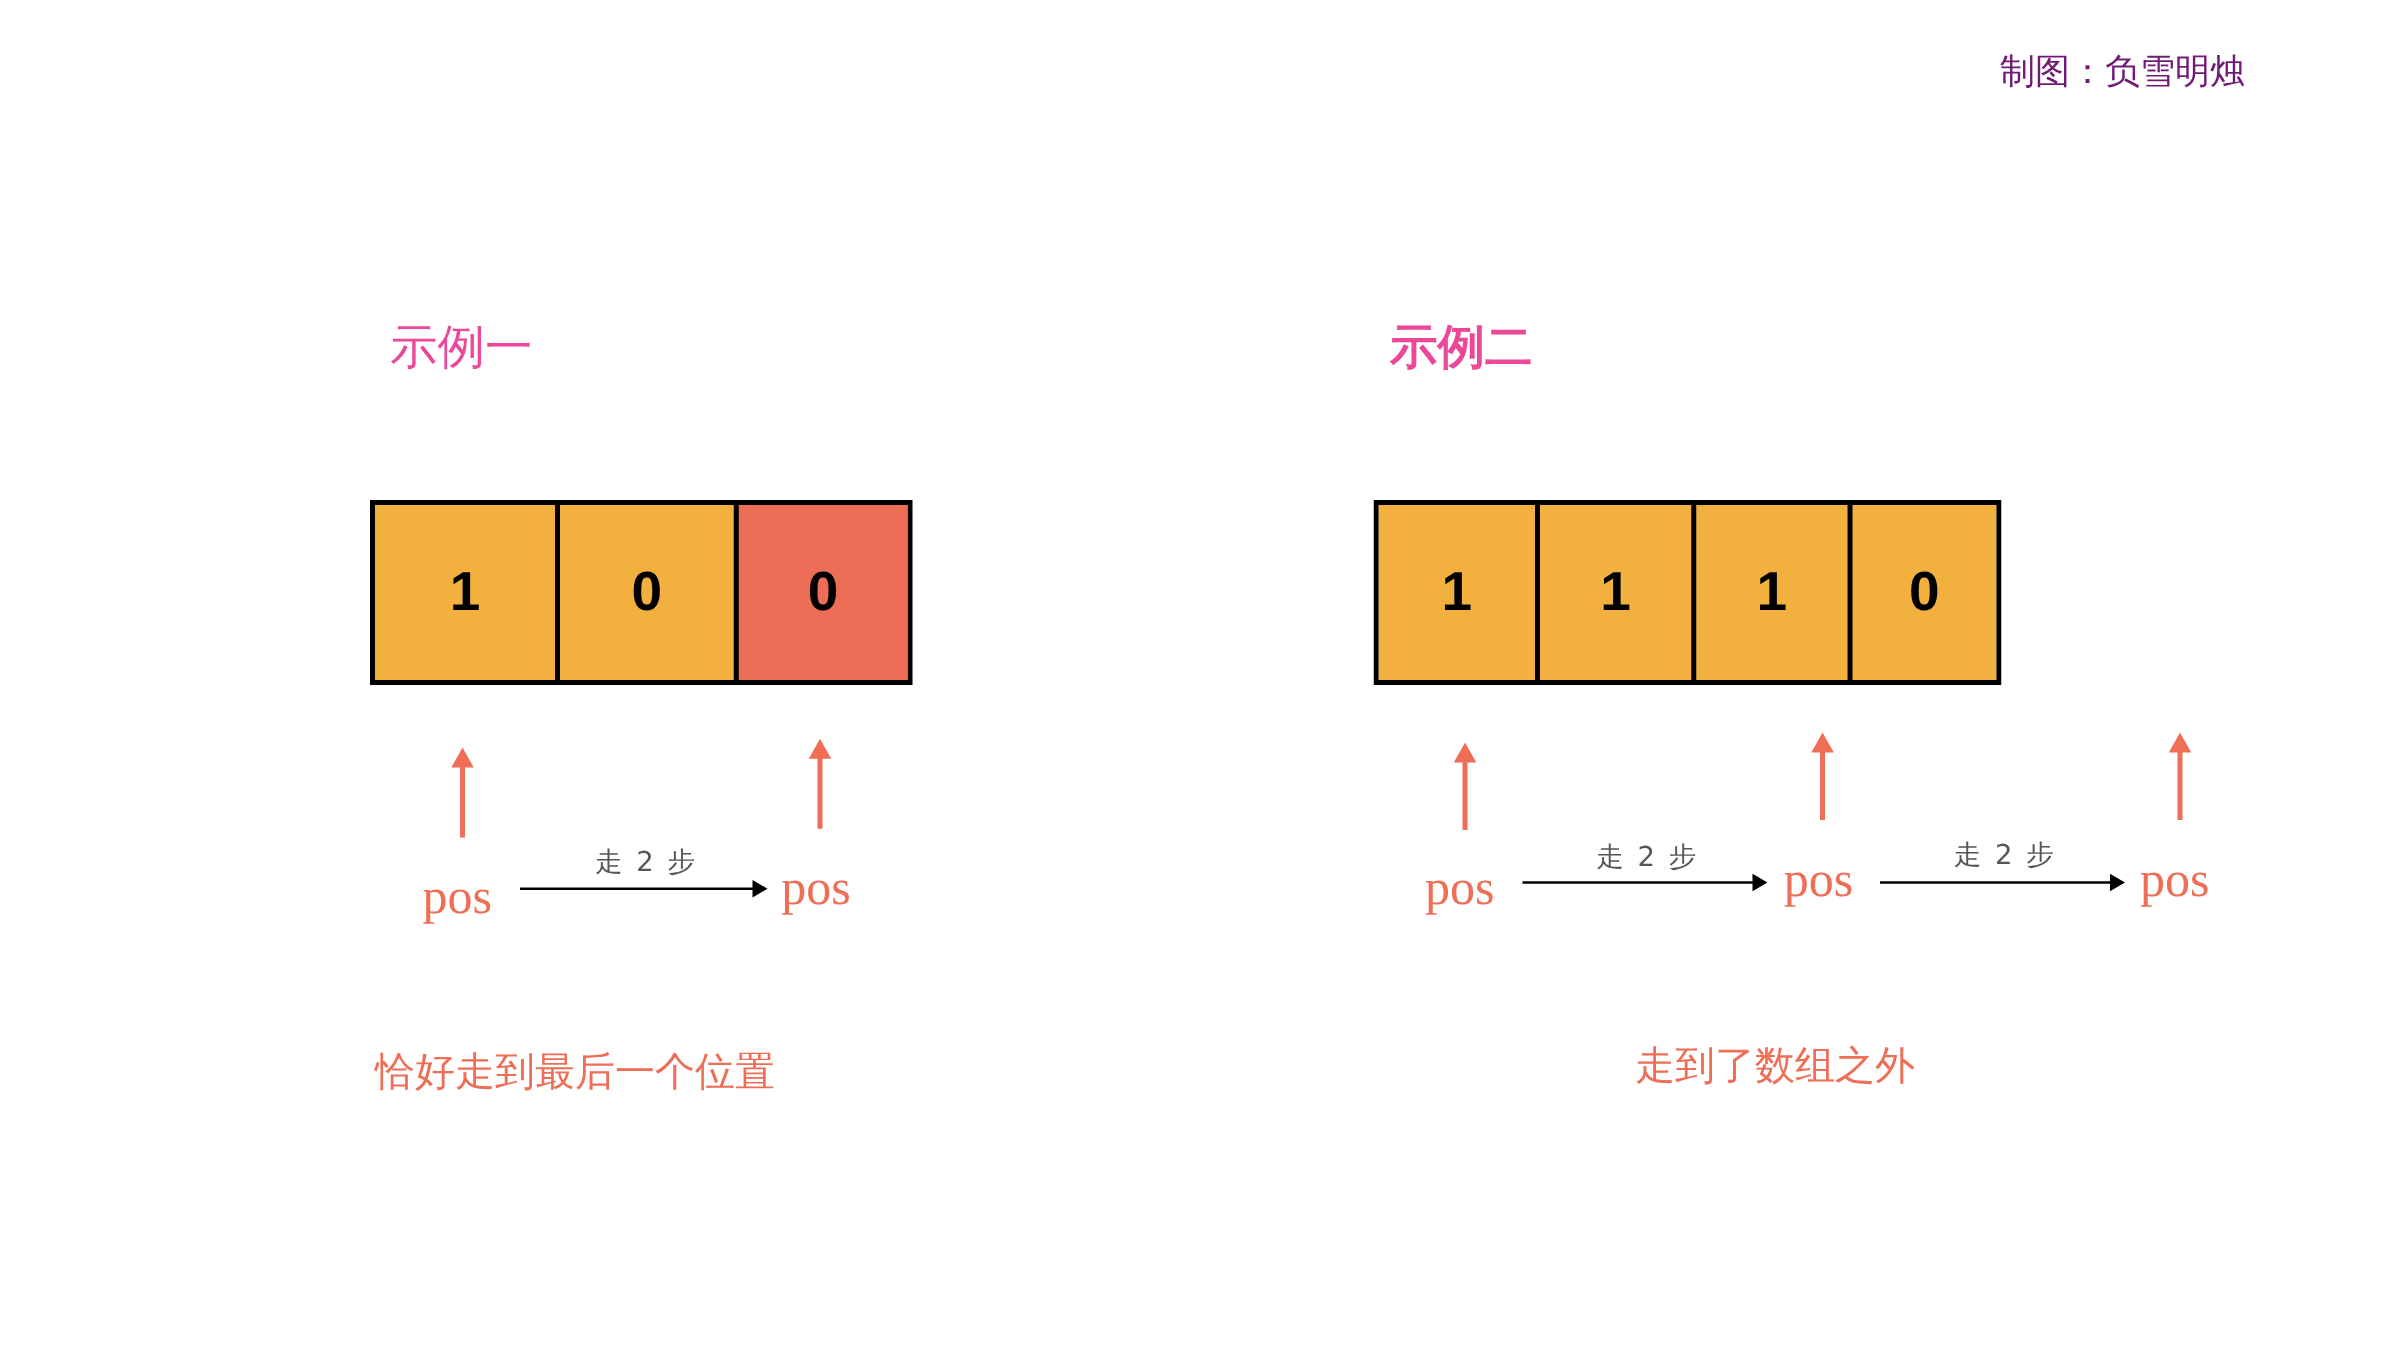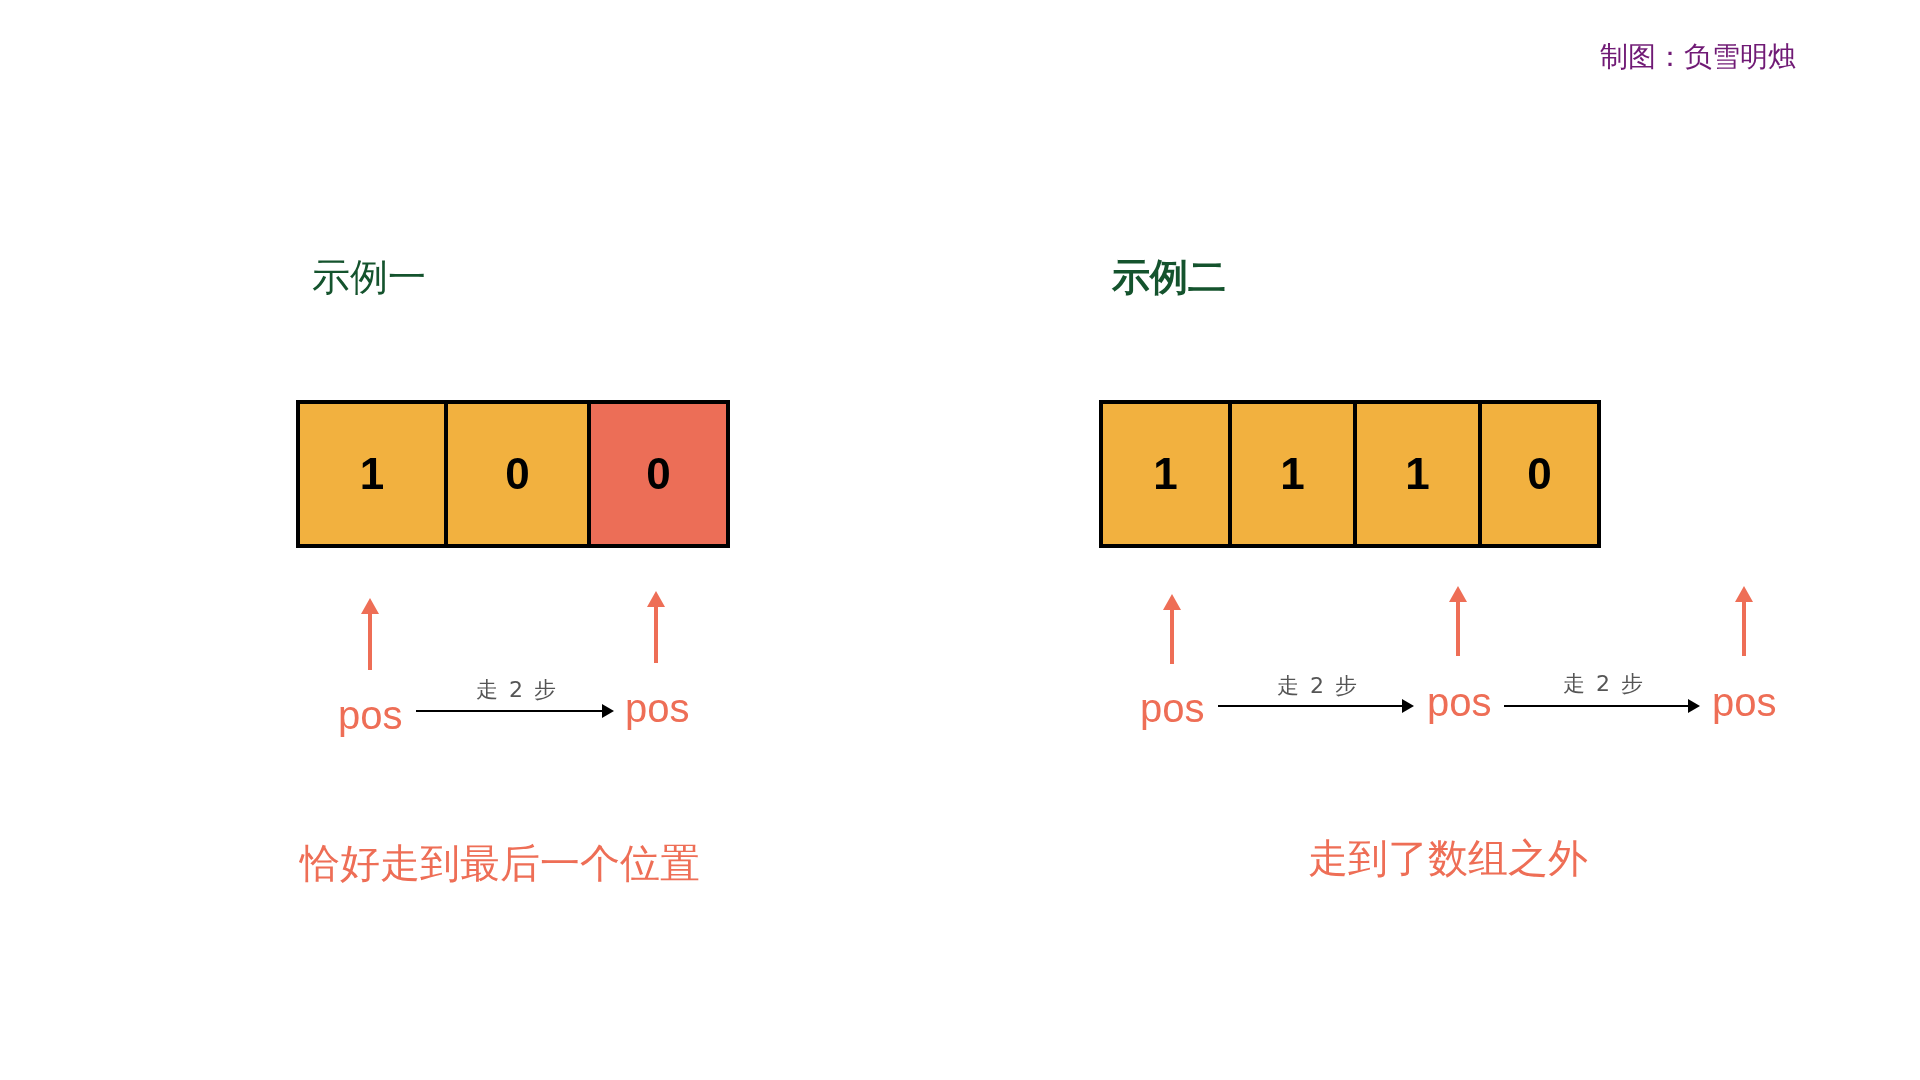"示例一" .title { color: #14532d -> #ec4899 }
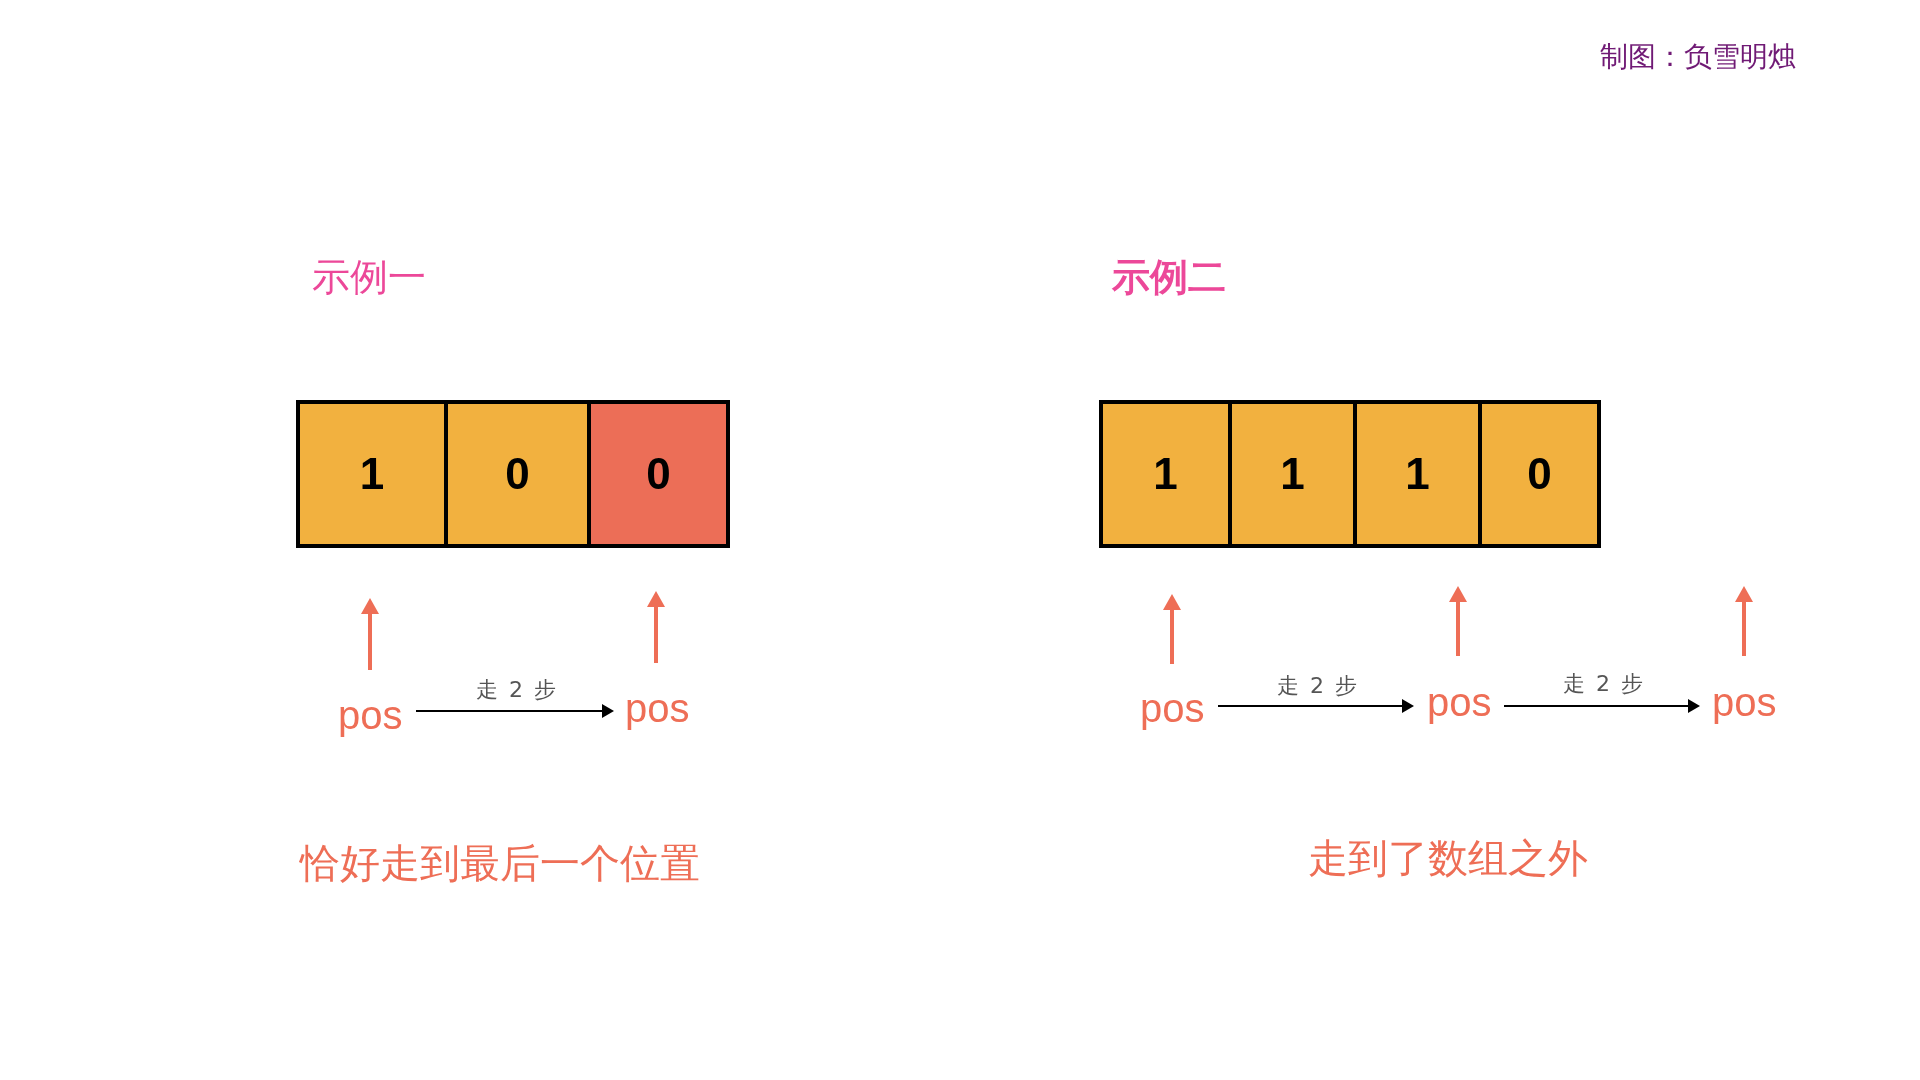"pos" .pos { font-family: Liberation Sans, sans-serif -> Liberation Serif, serif }
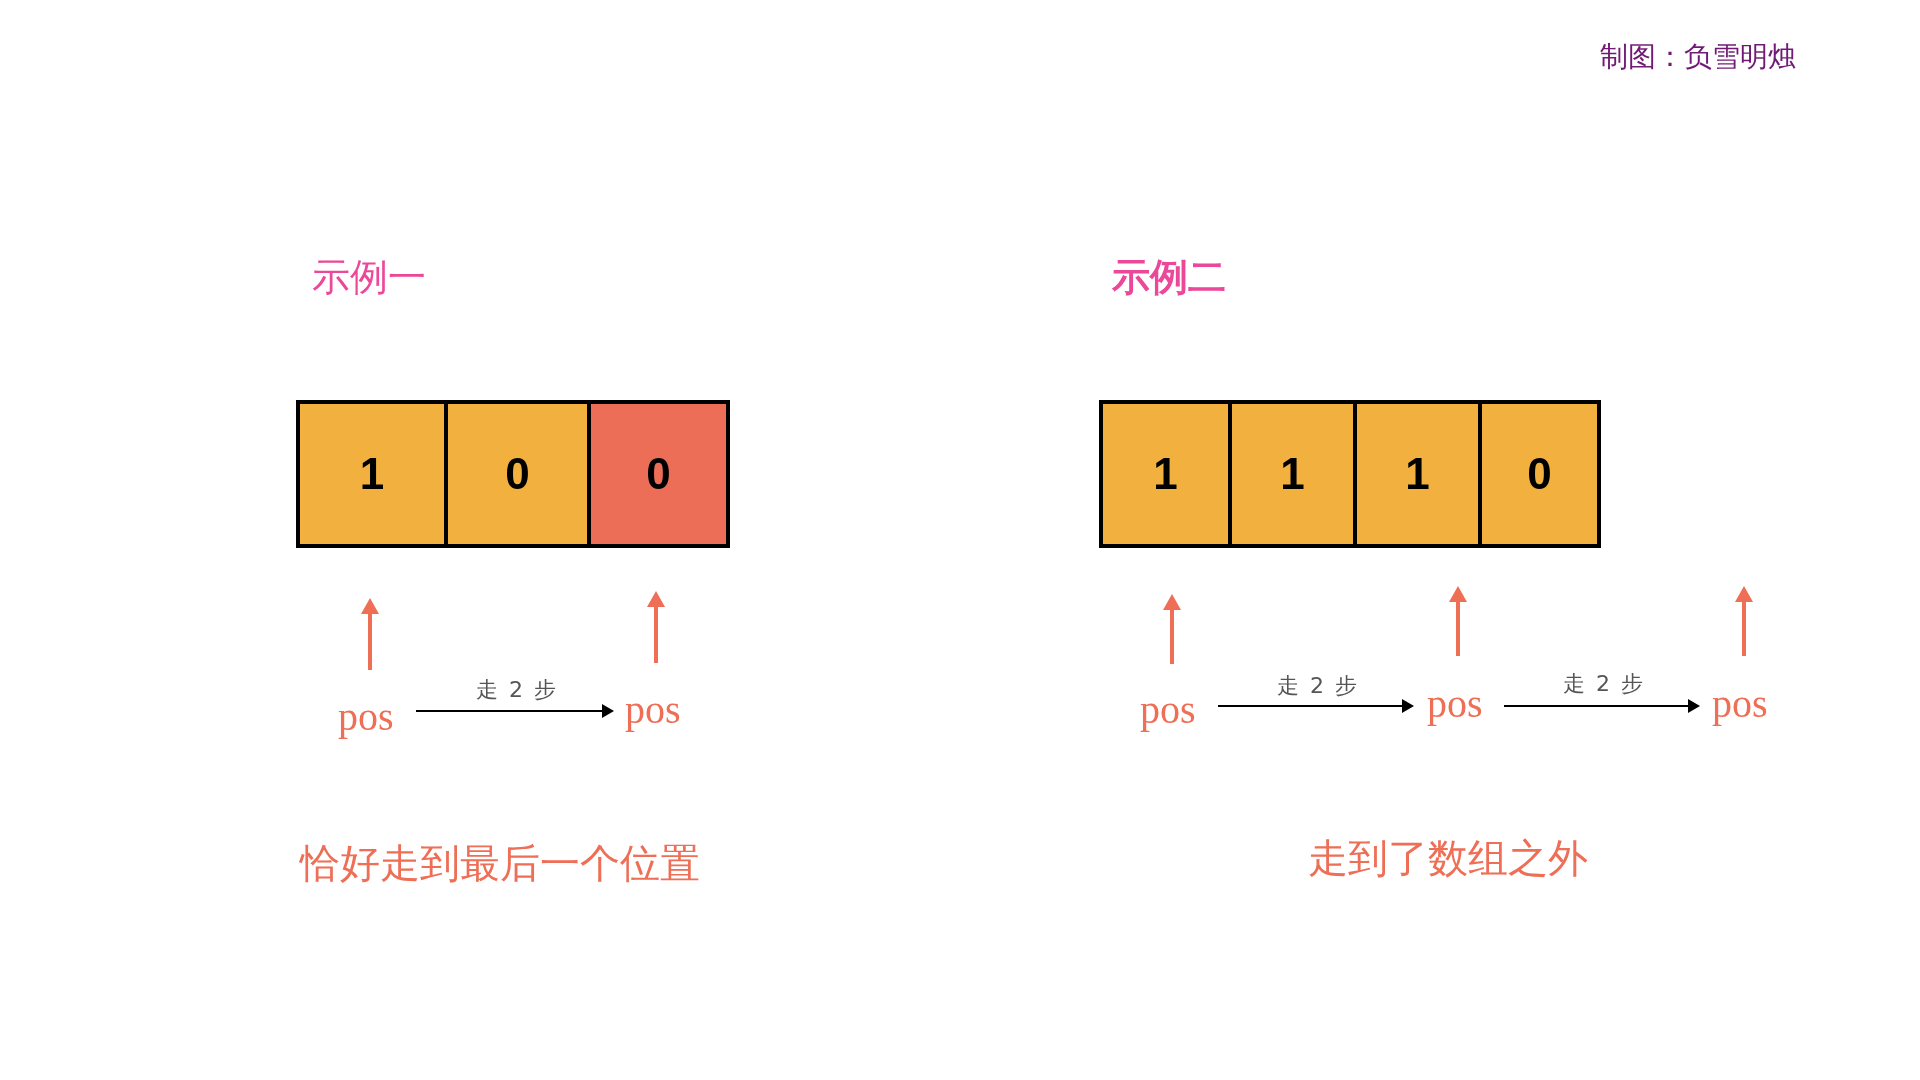"恰好走到最后一个位置" .caption { font-size: 40px -> 32px }
